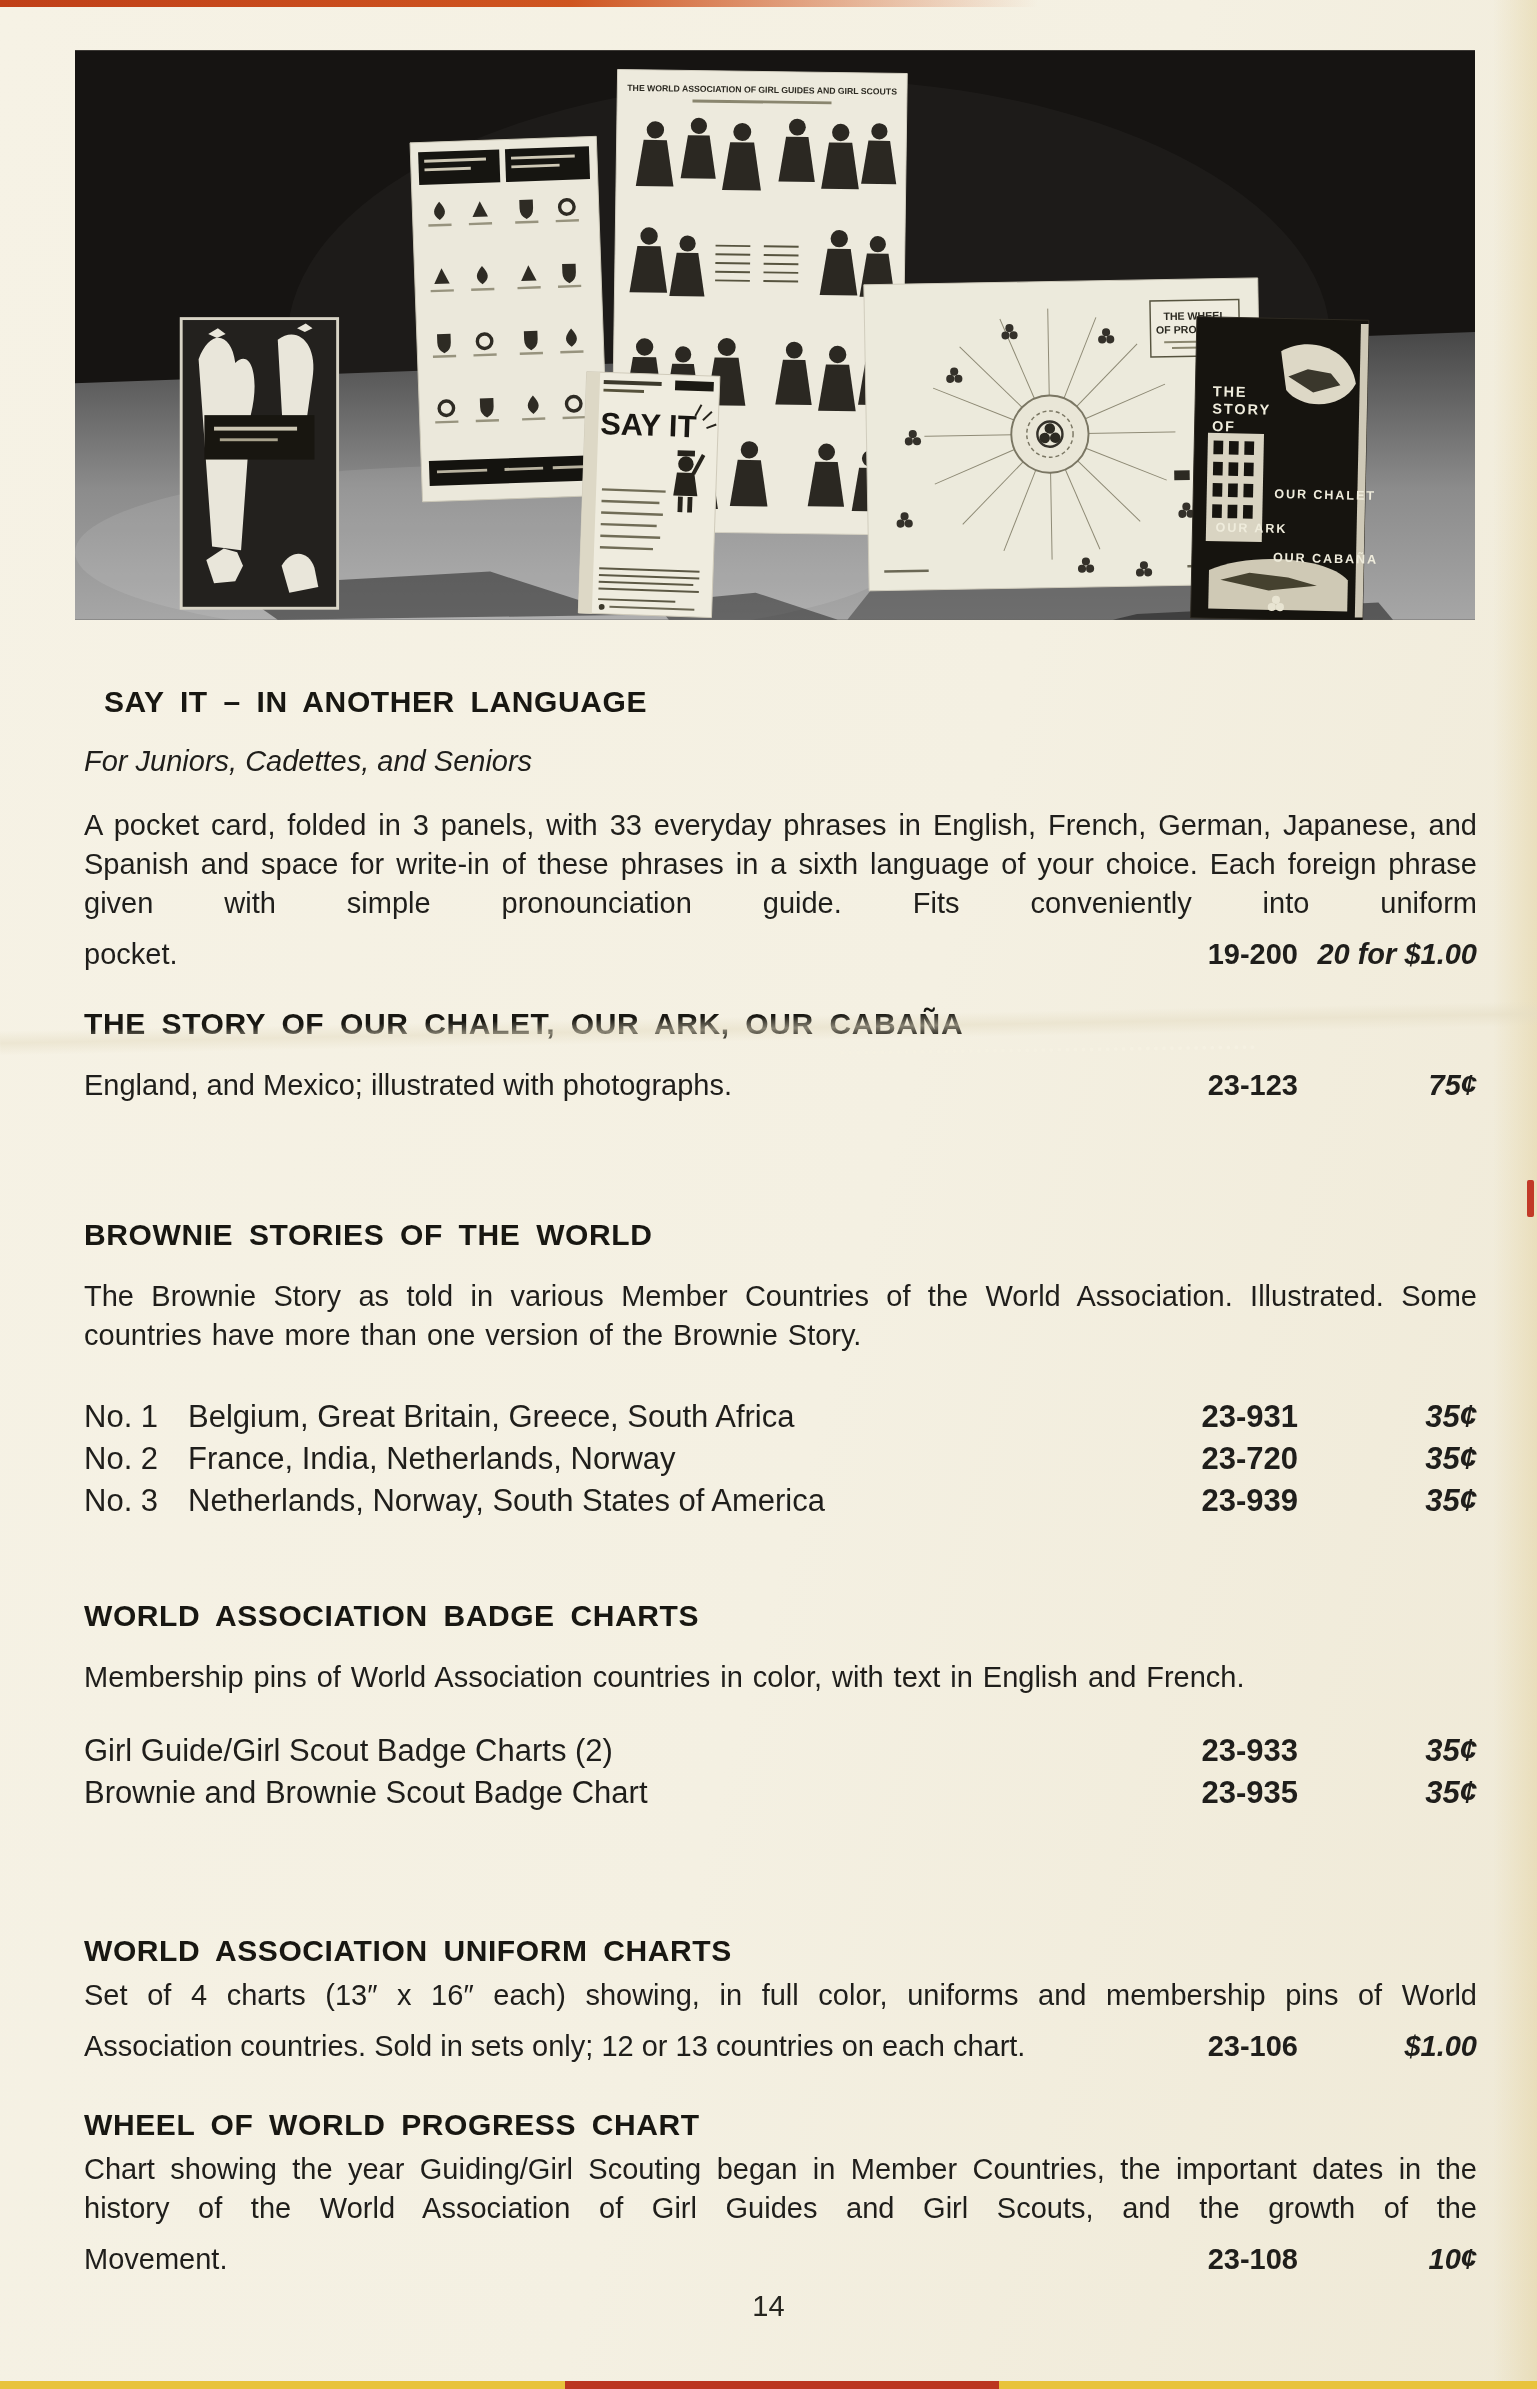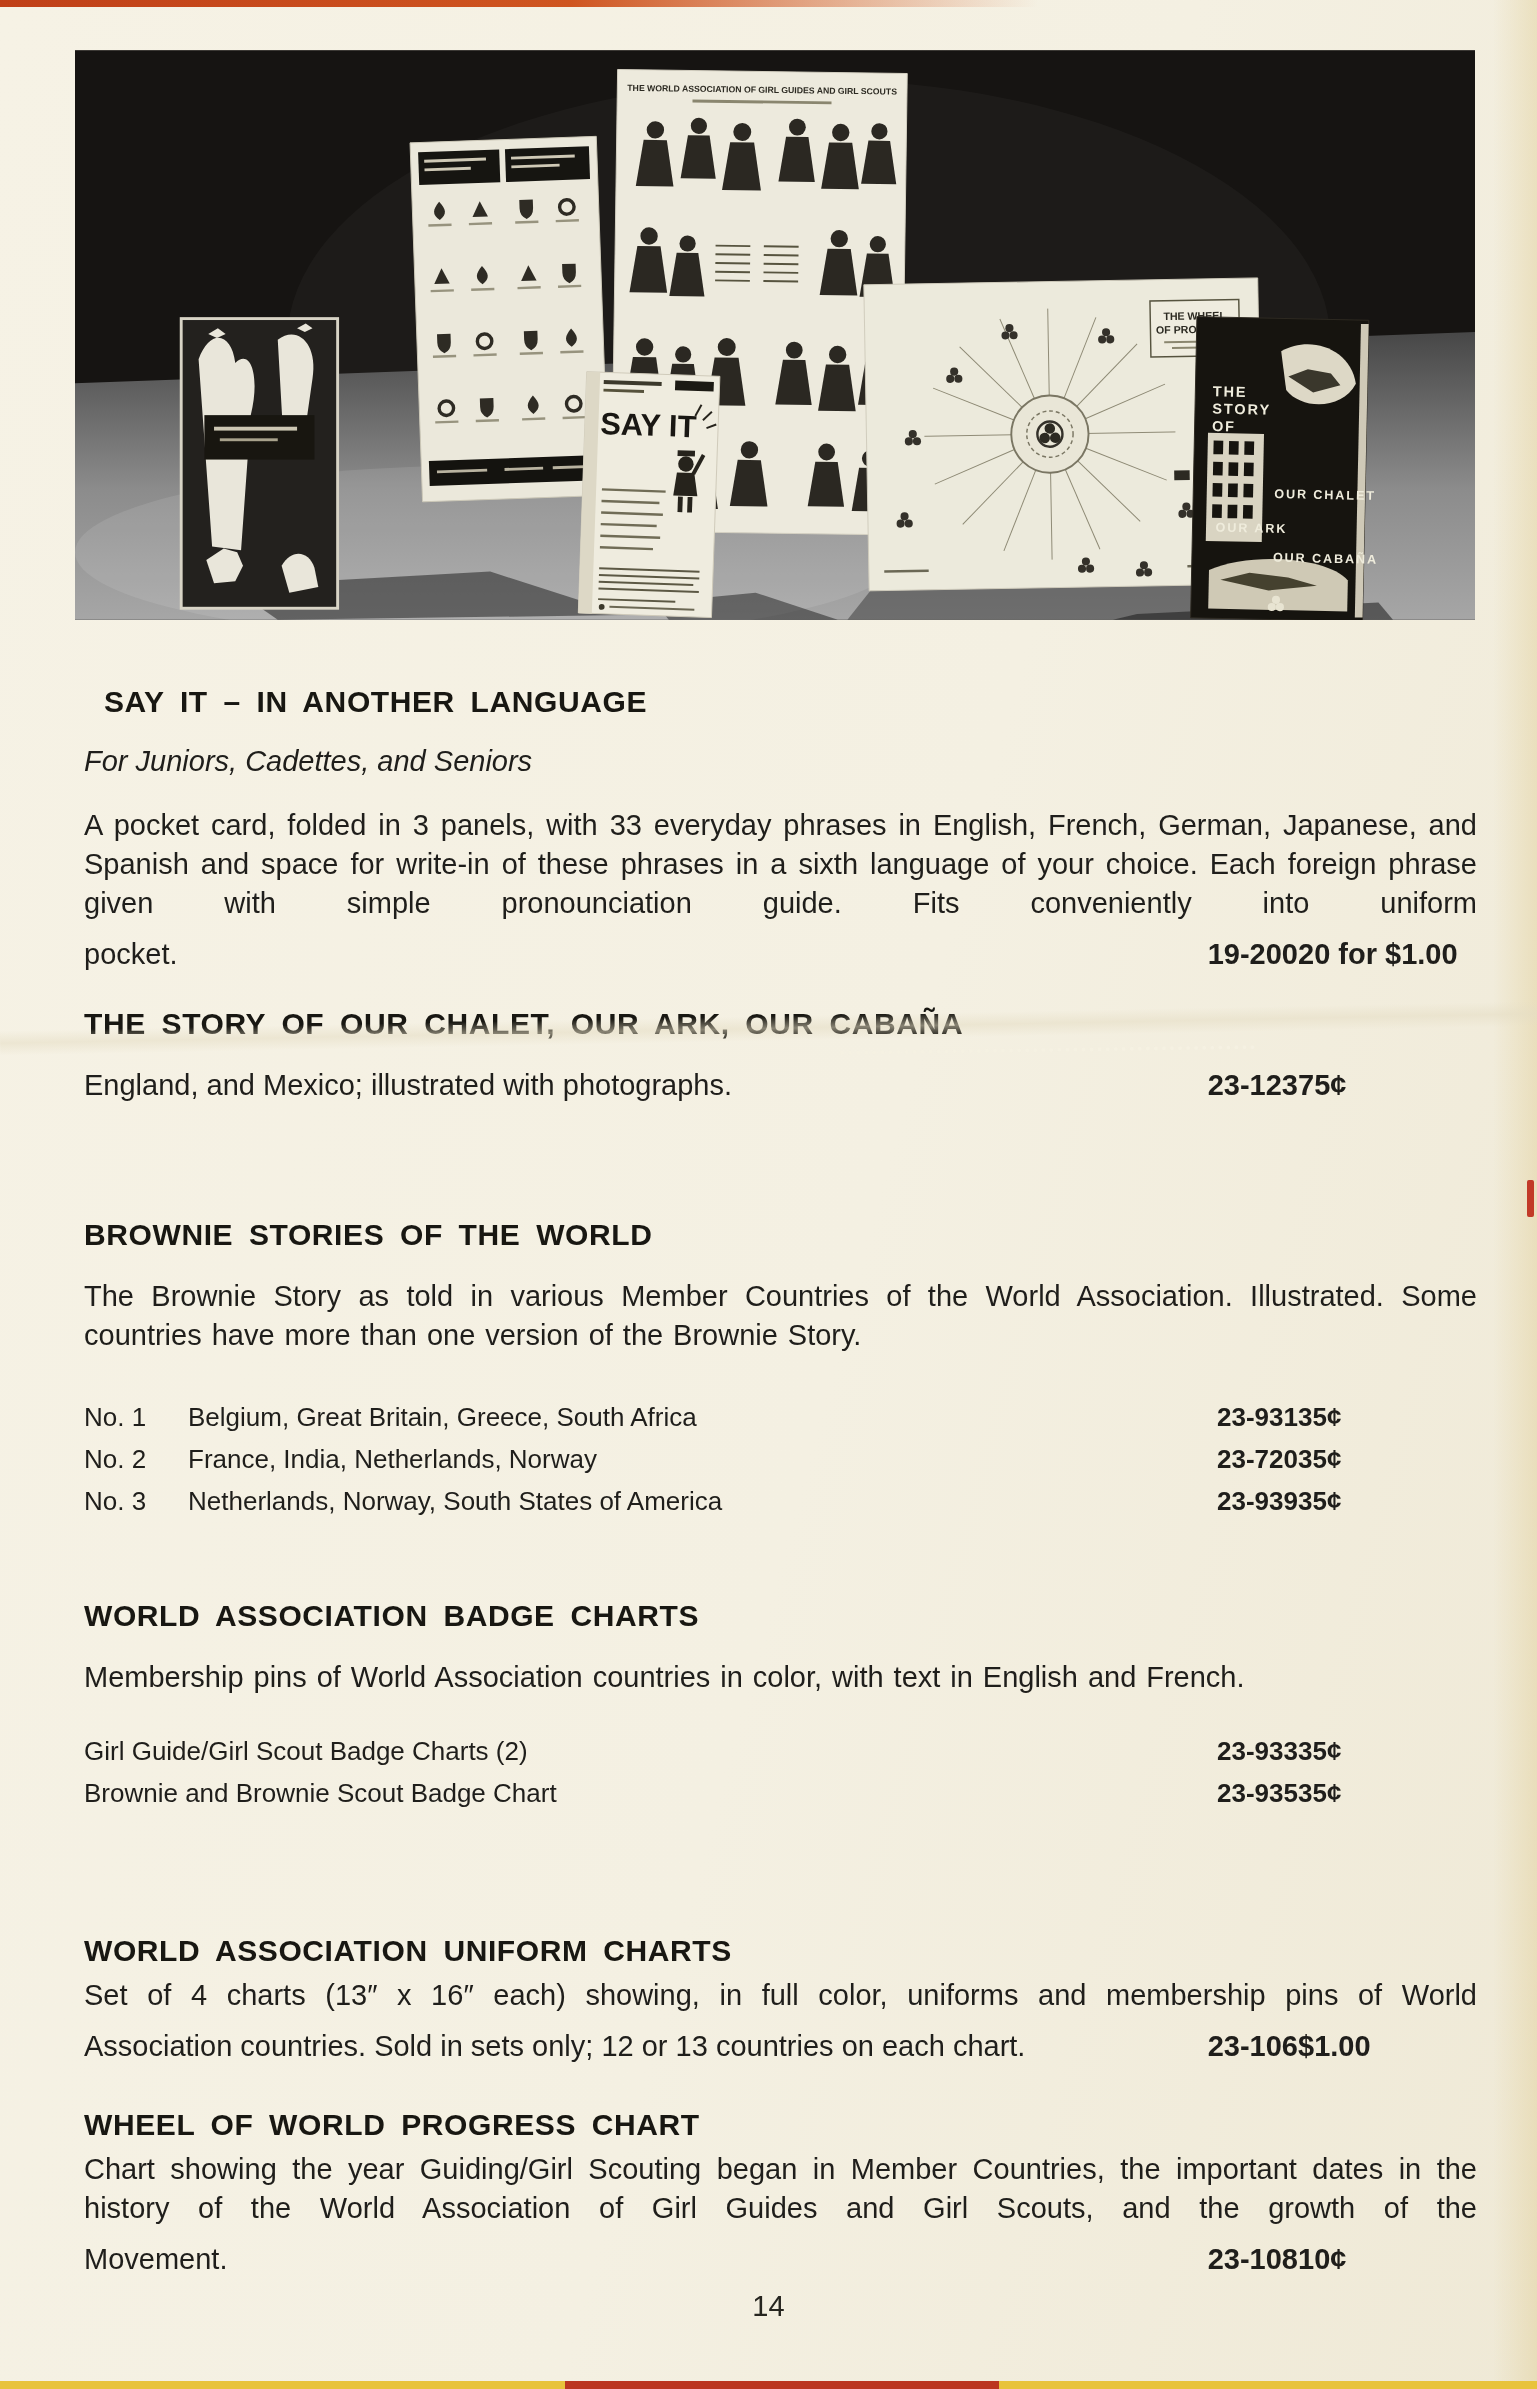"20 for $1.00" .price { font-style: none -> italic; text-align: none -> right }
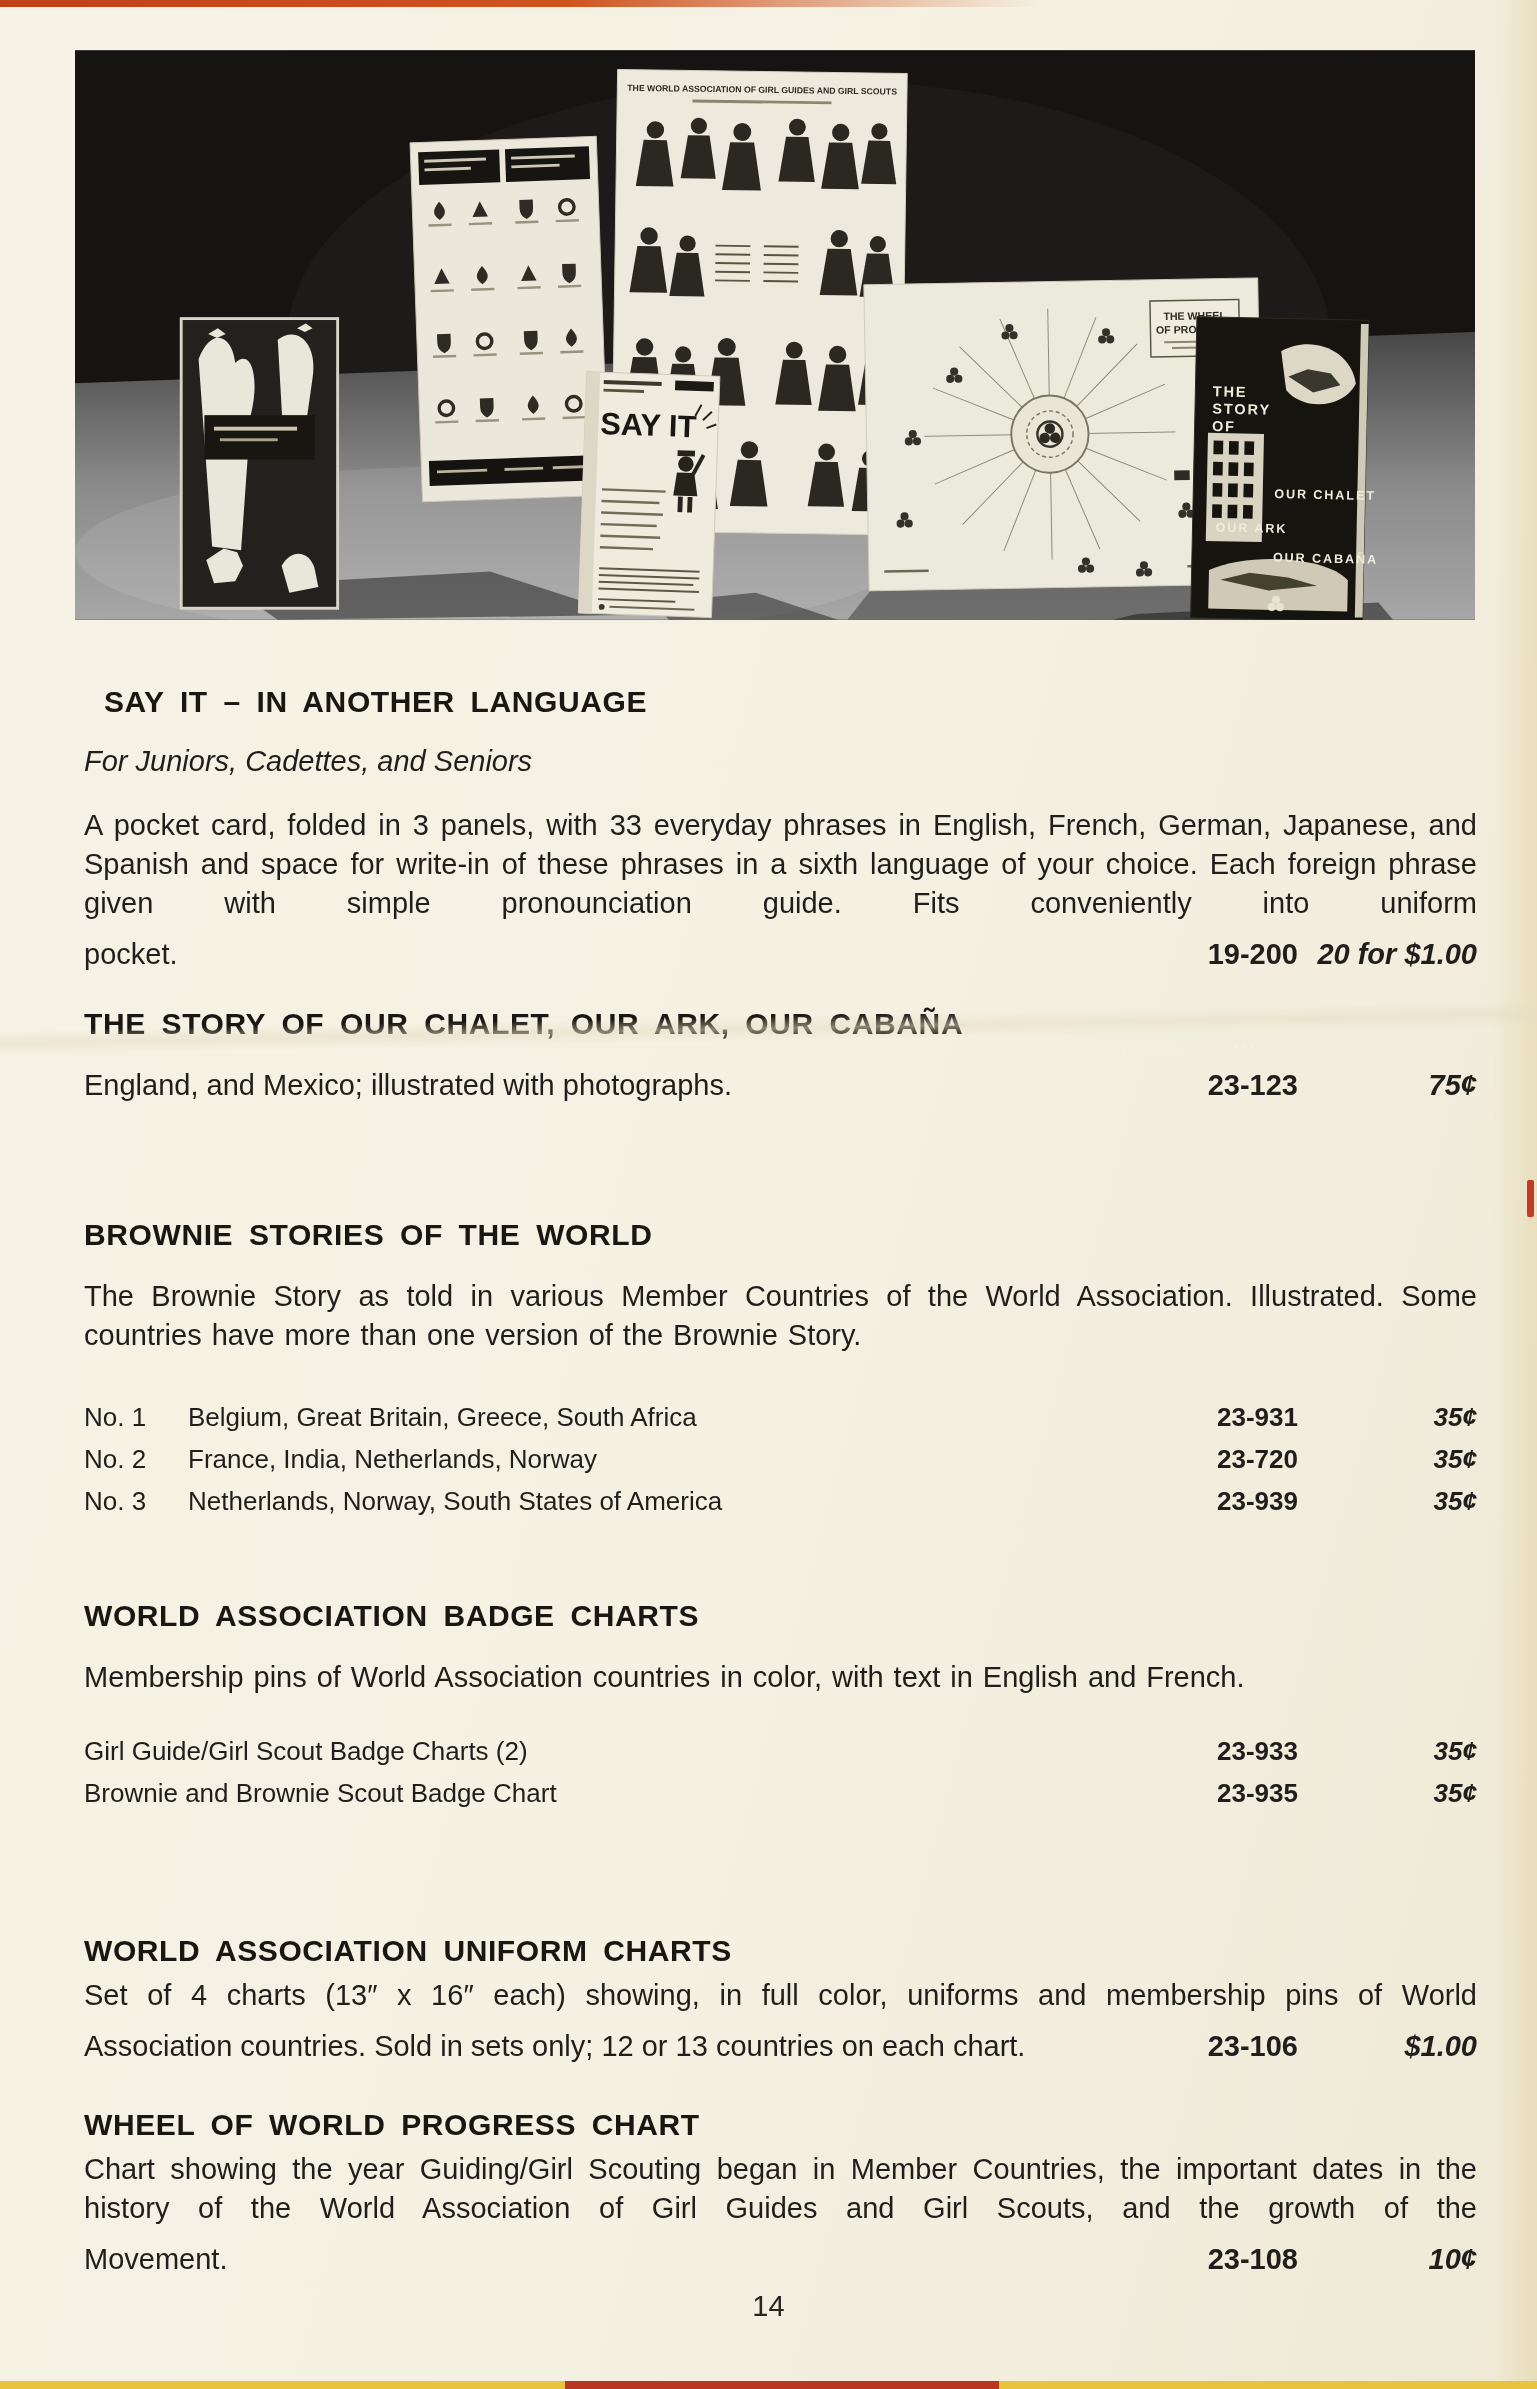"No. 1" .item-row { font-size: 26px -> 31px }
